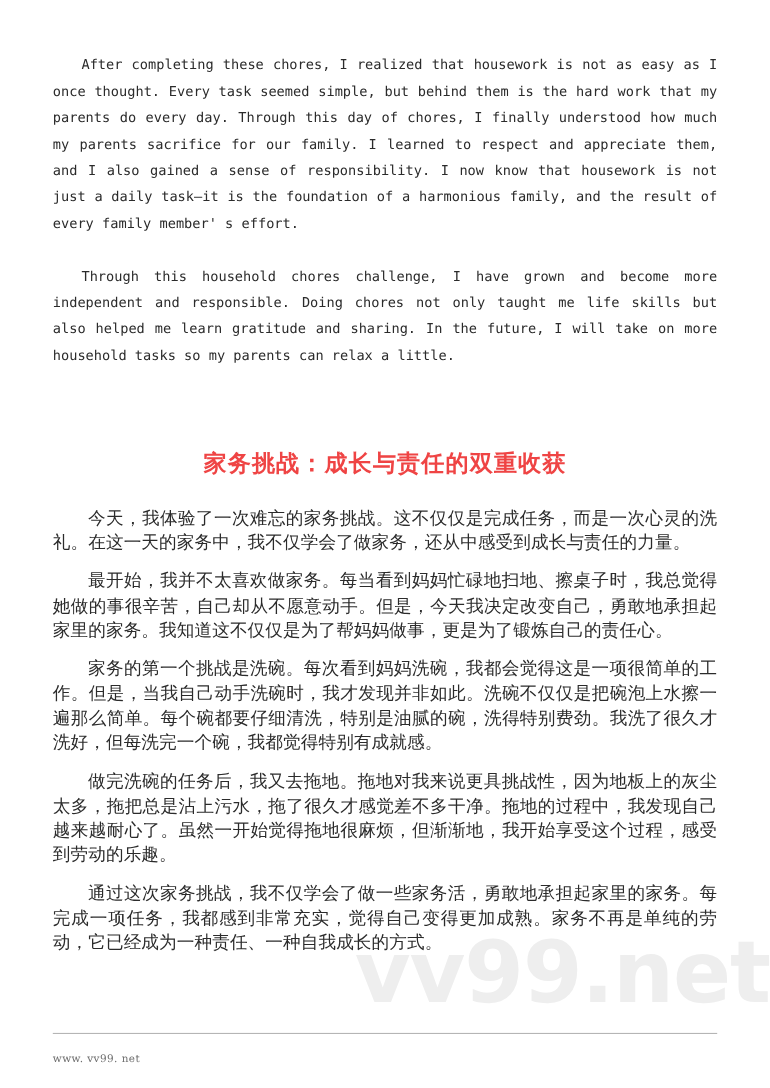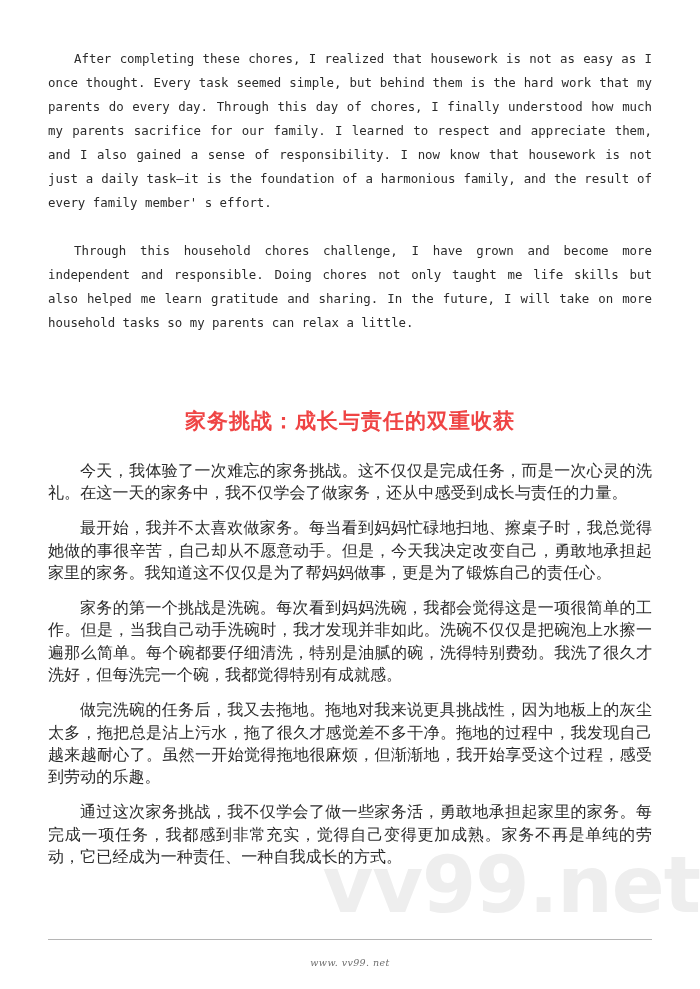"www. vv99. net" .footer-text { font-style: italic -> none; text-align: center -> left }
